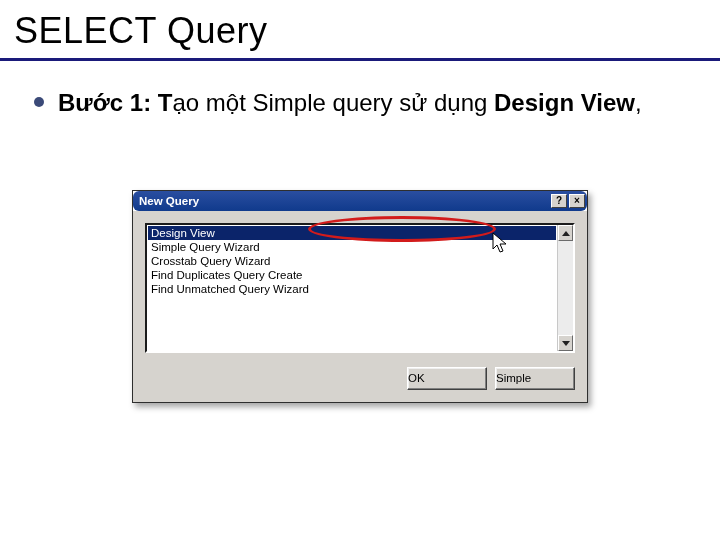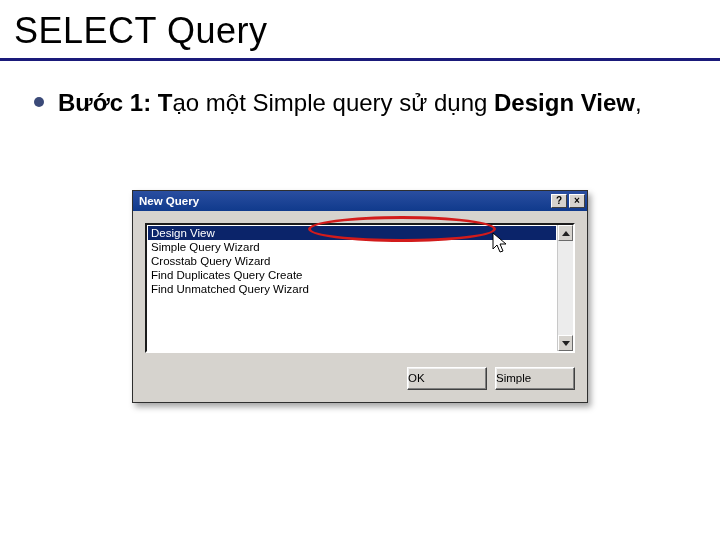"New Query" .dlg-titlebar { border-radius: none -> 6px }
